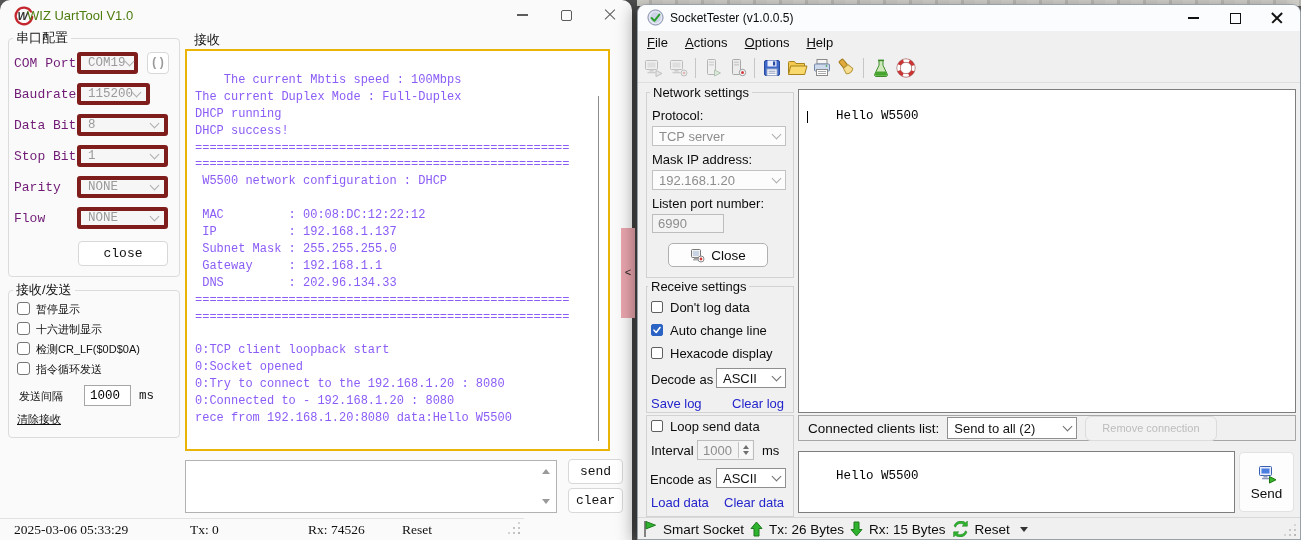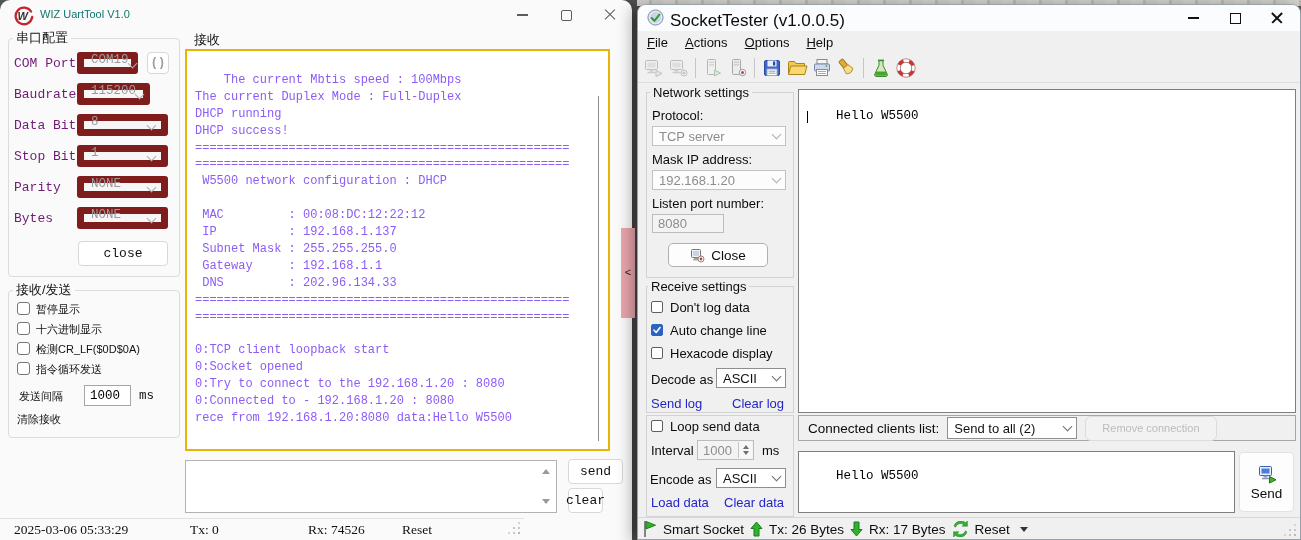"WIZ UartTool V1.0" .lw-title { color: #0f766e -> #4d7c0f; font-size: 11px -> 13px; left: 40px -> 27px }
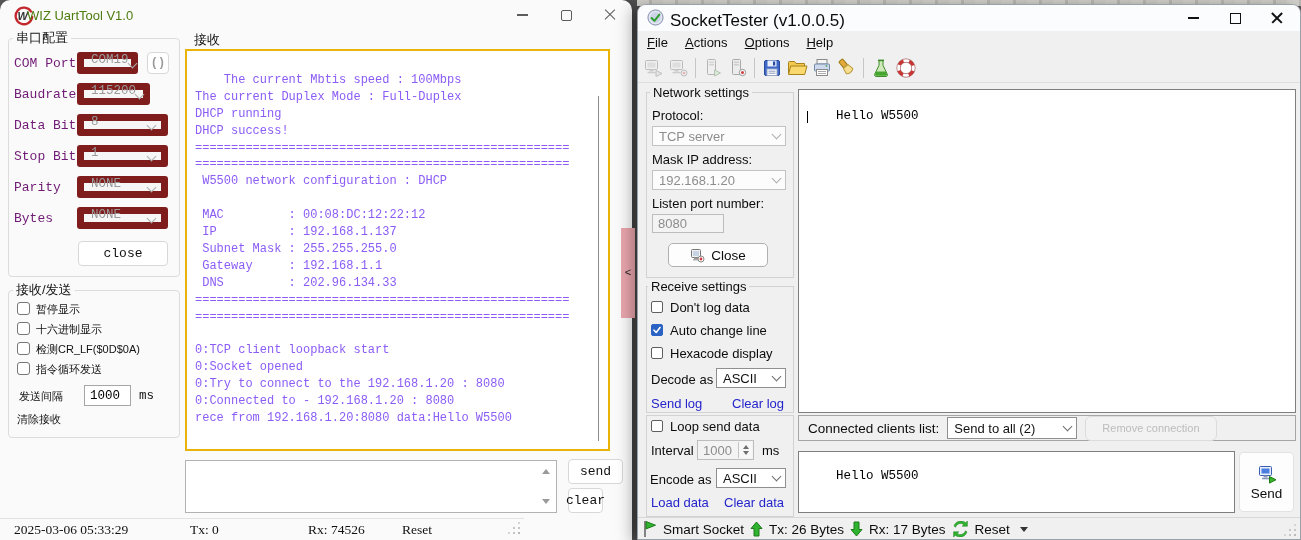"SocketTester (v1.0.0.5)" .rw-title { font-size: 17px -> 12px }
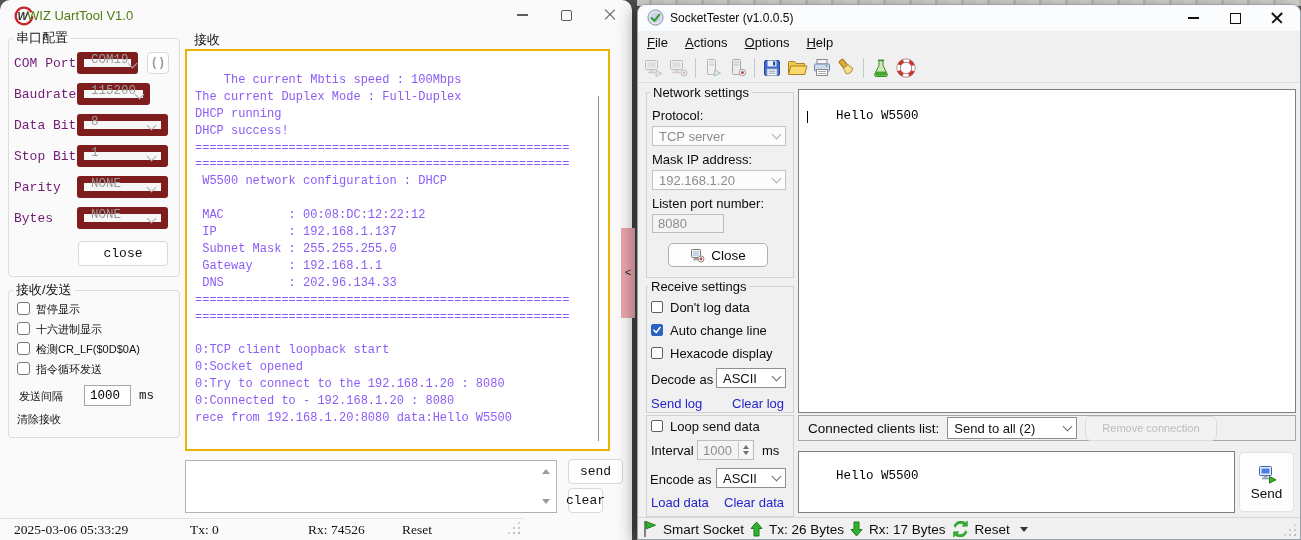"COM19" .sel-l { align-items: flex-end -> center; border: 7px solid #7f1d1d -> 4px solid #7f1d1d }
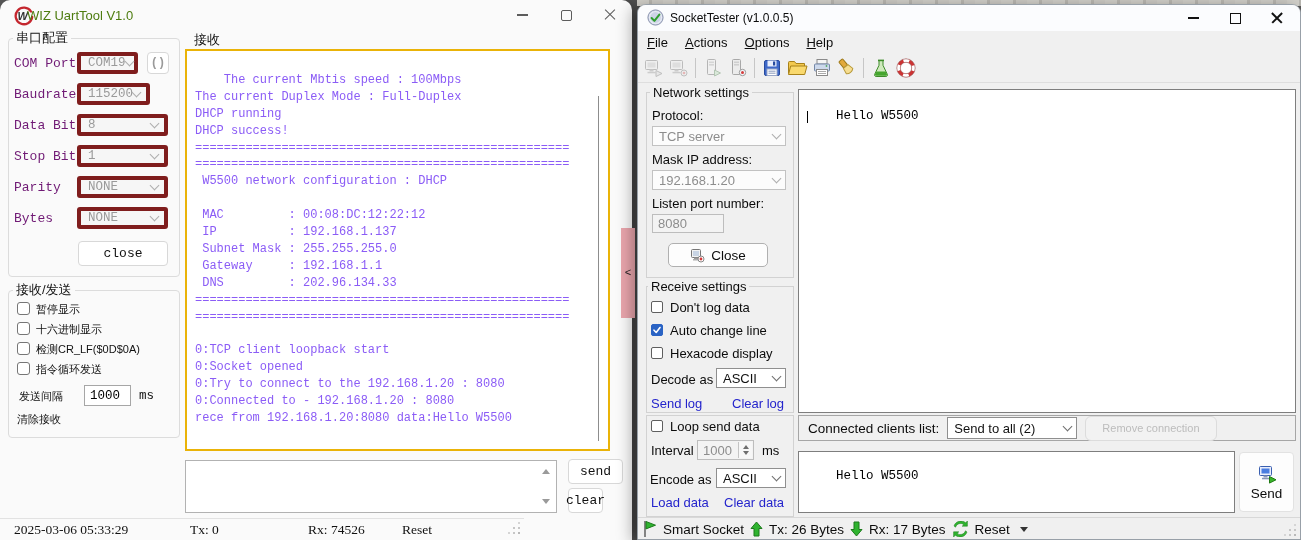"Bytes" span.abs { text: Bytes -> Flow }
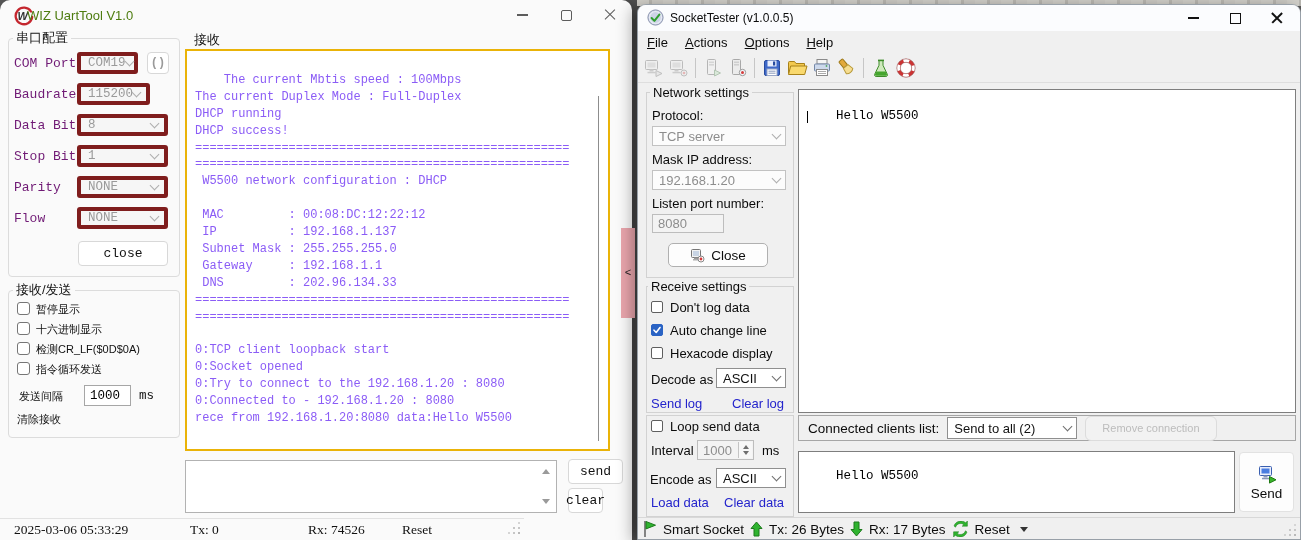"8080" span { text: 8080 -> 6990 }
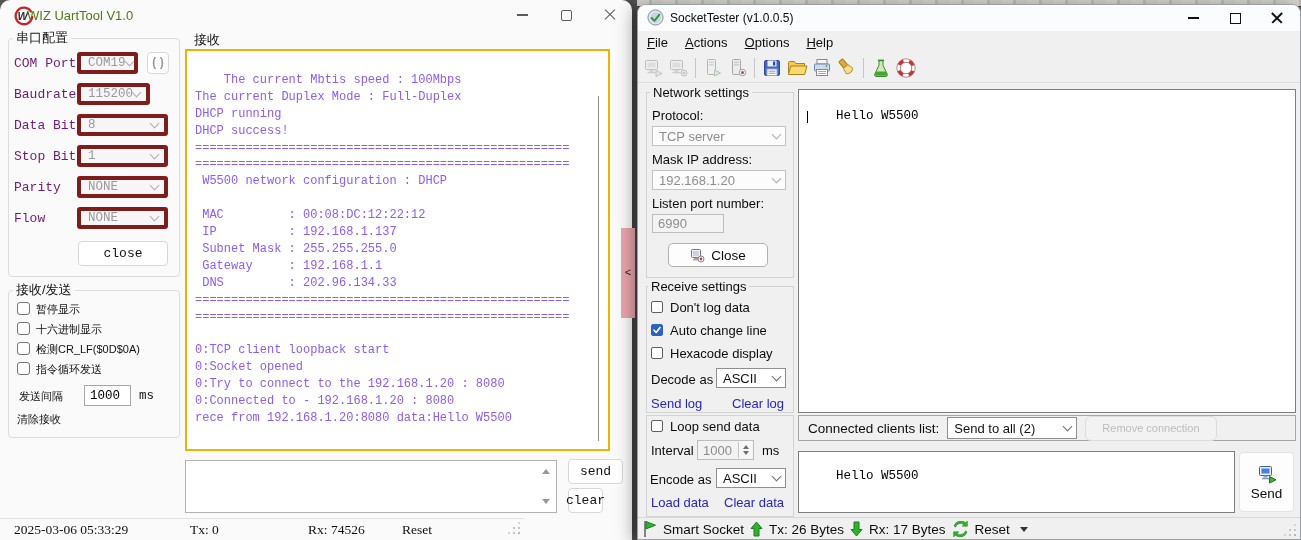"Send log" span.abs { text: Send -> Save }
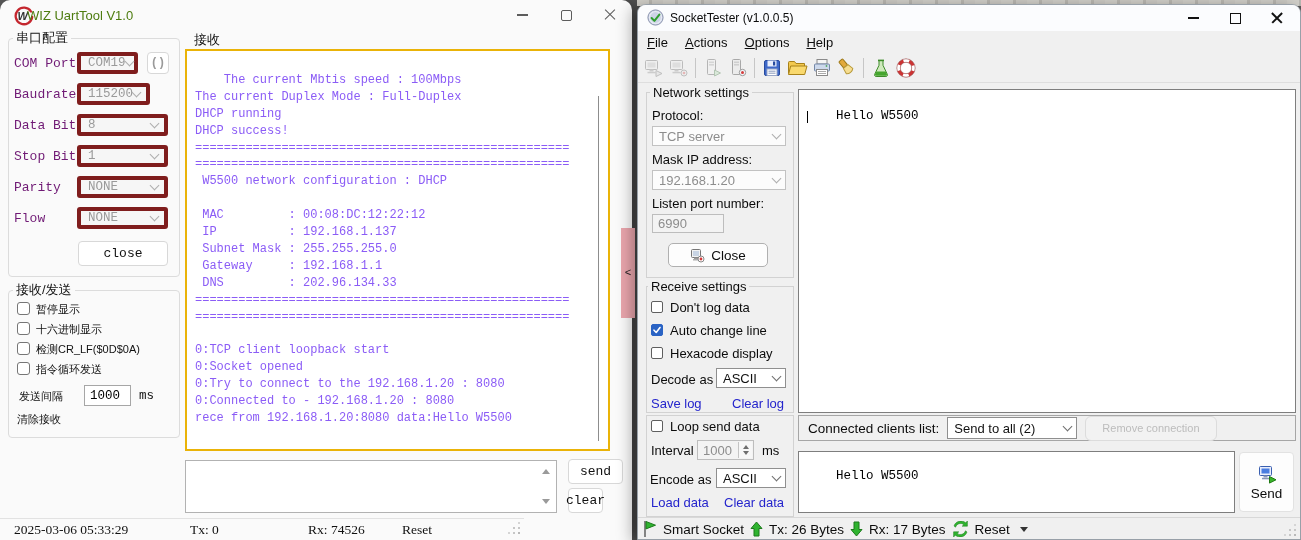"清除接收" .ul { text-decoration: none -> underline }
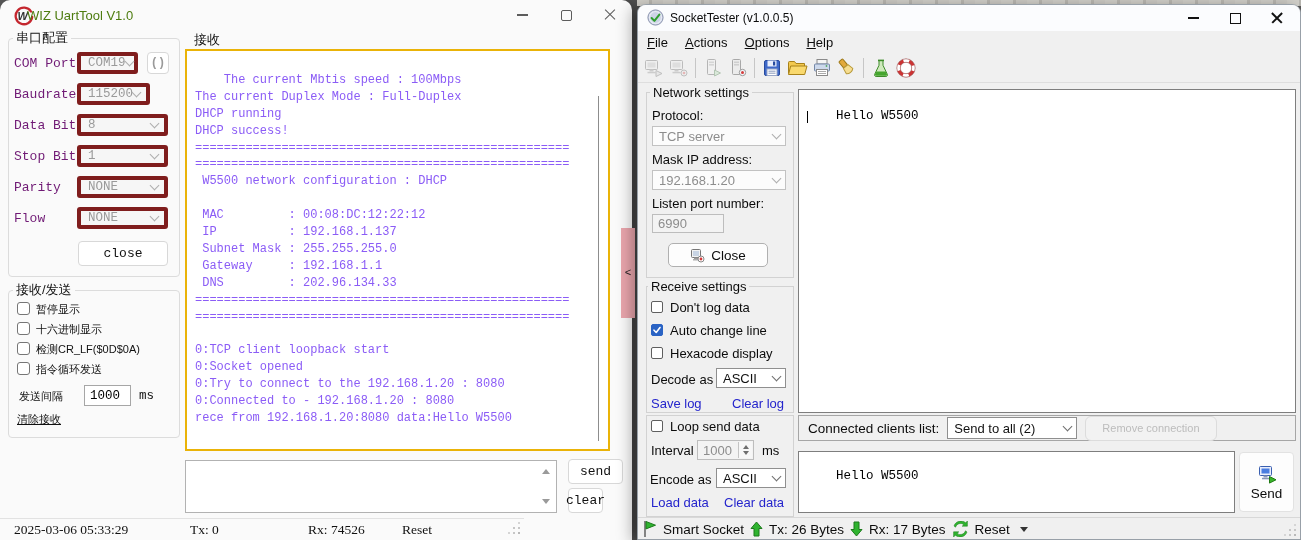"clear" div.abs { width: 35px -> 55px }
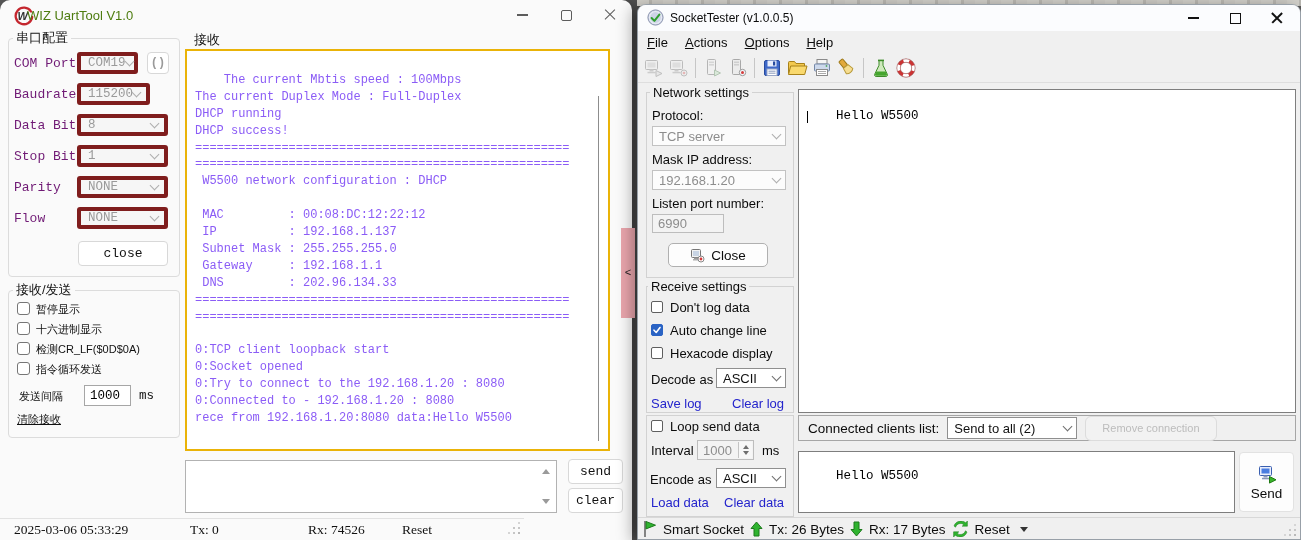"Rx: 17 Bytes" span { text: 17 -> 15 }
